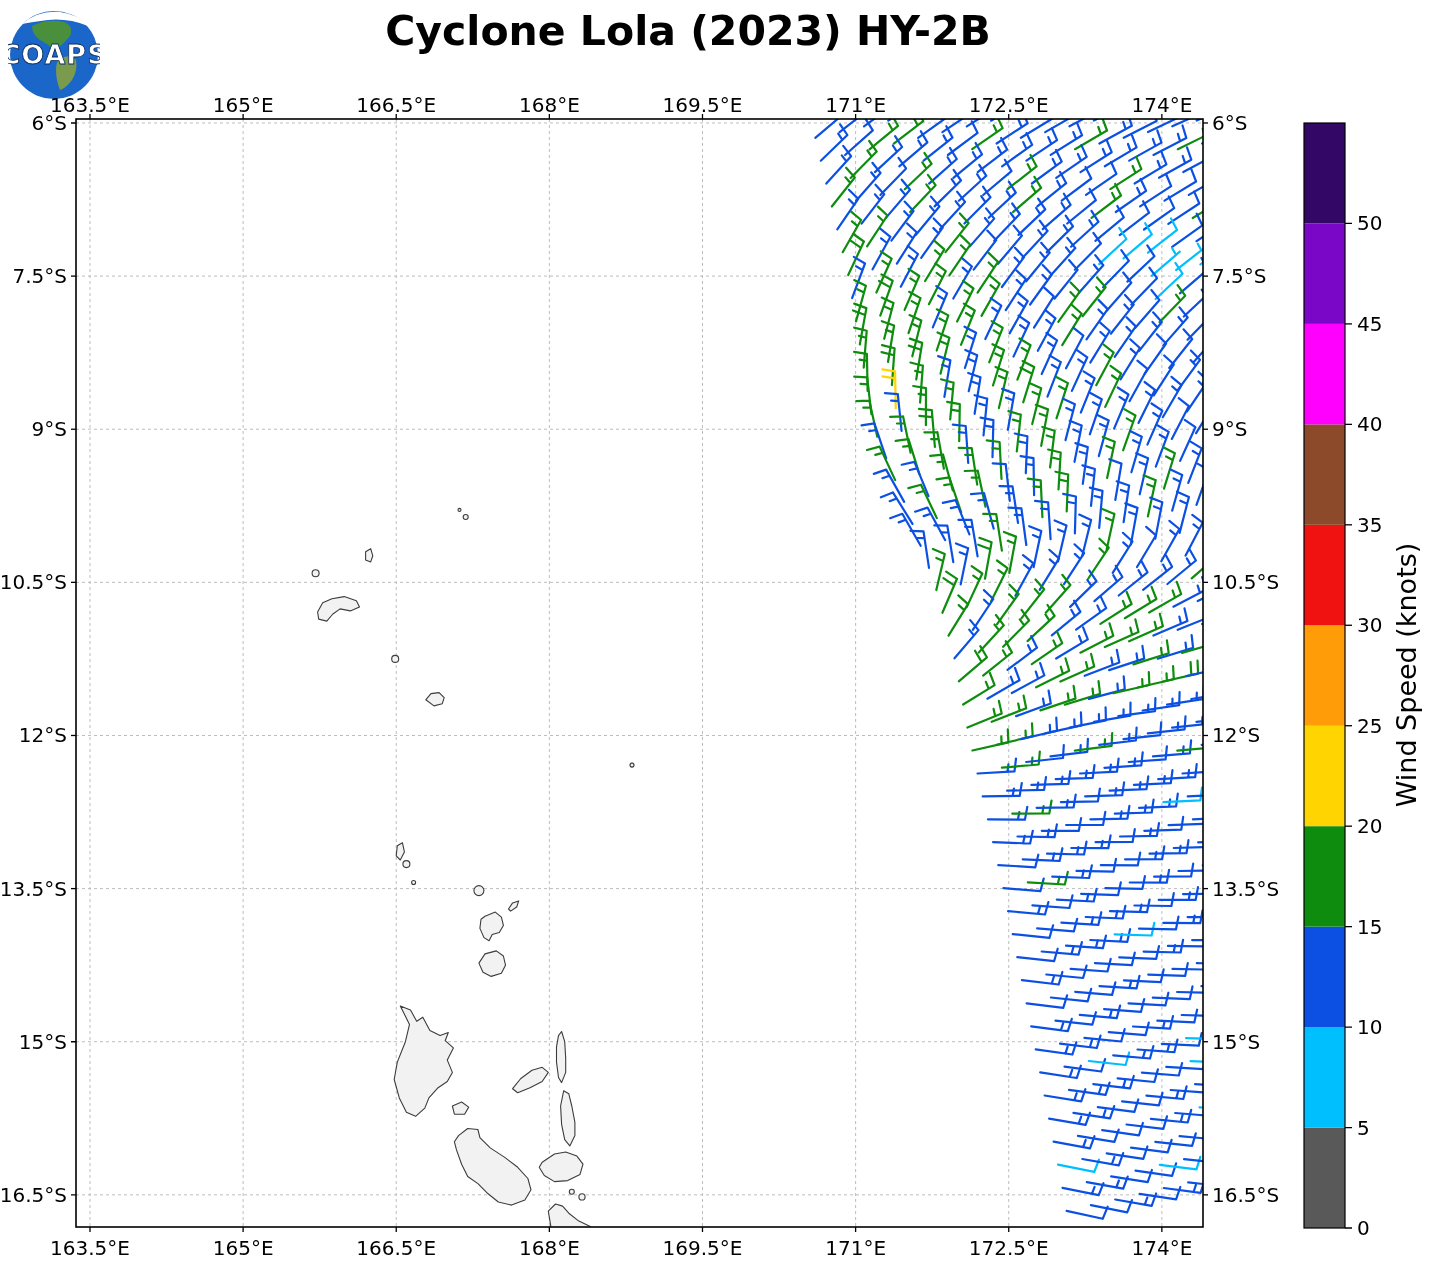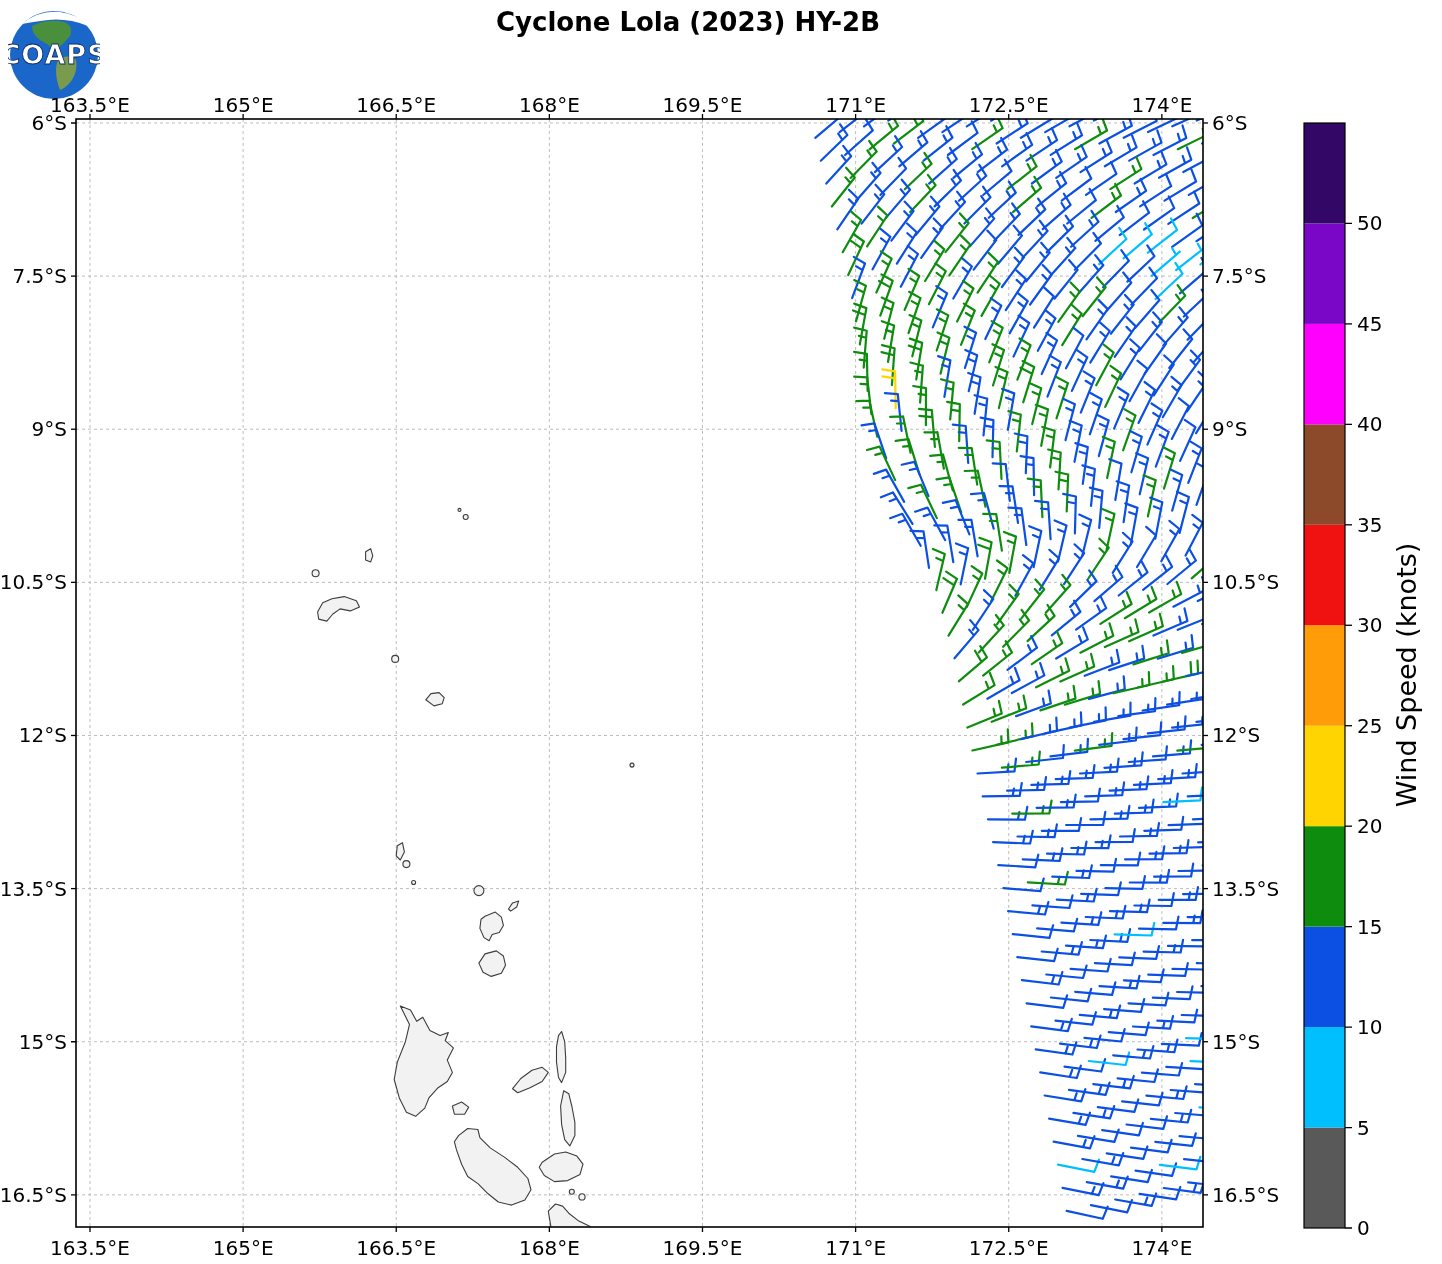"Cyclone Lola (2023) HY-2B" .title-line { font-size: 26px -> 41px }
